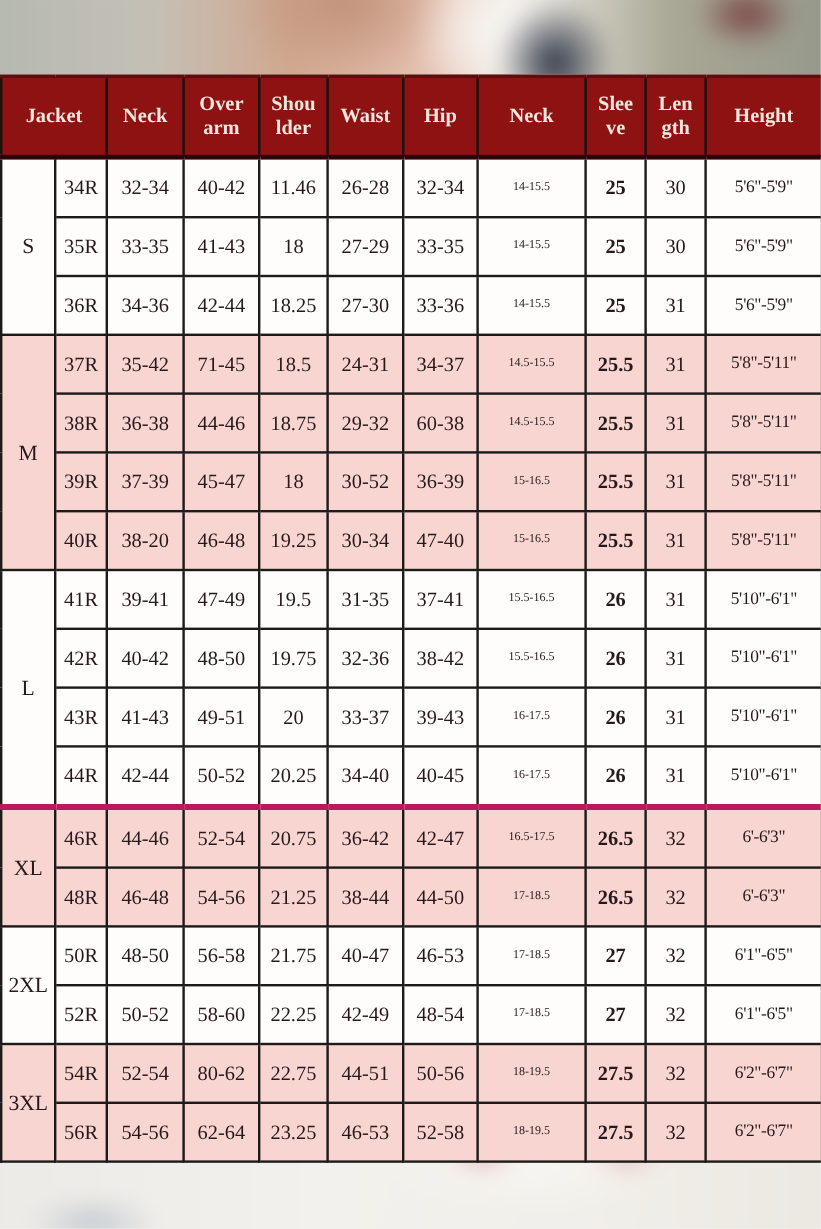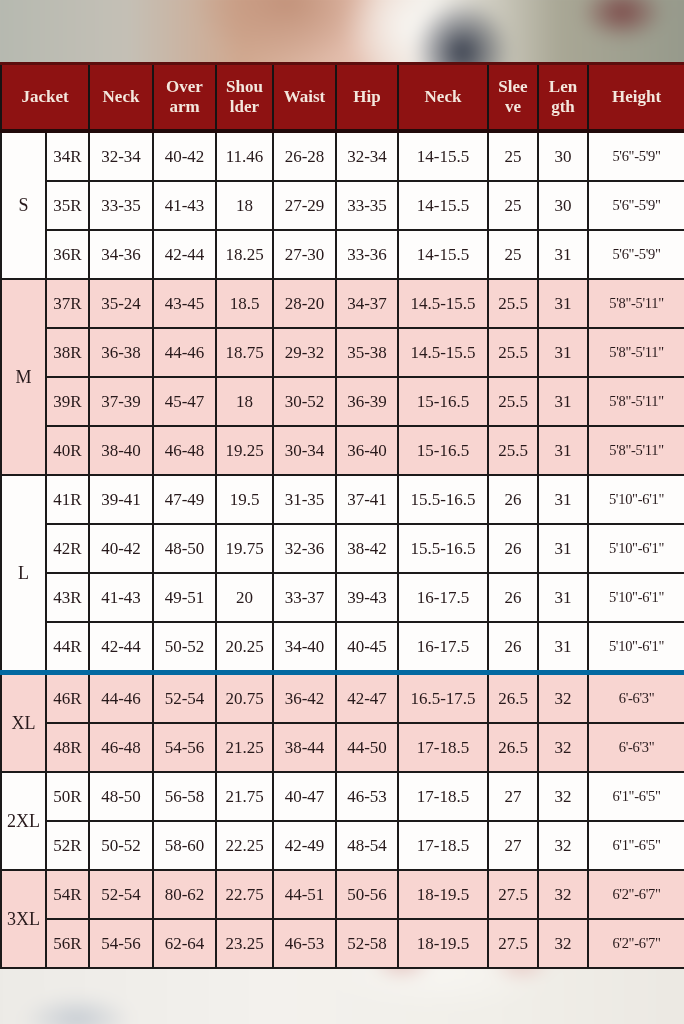"14-15.5" .size-chart td.neck { font-size: 17px -> 10px }
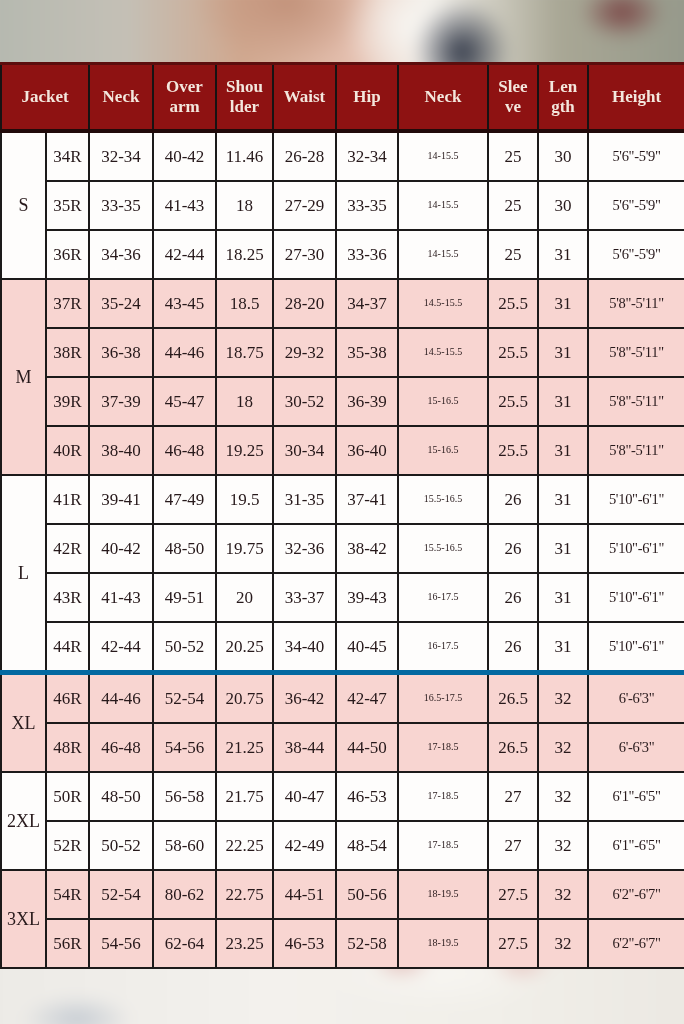"25" .size-chart td.sleeve { font-weight: normal -> bold }
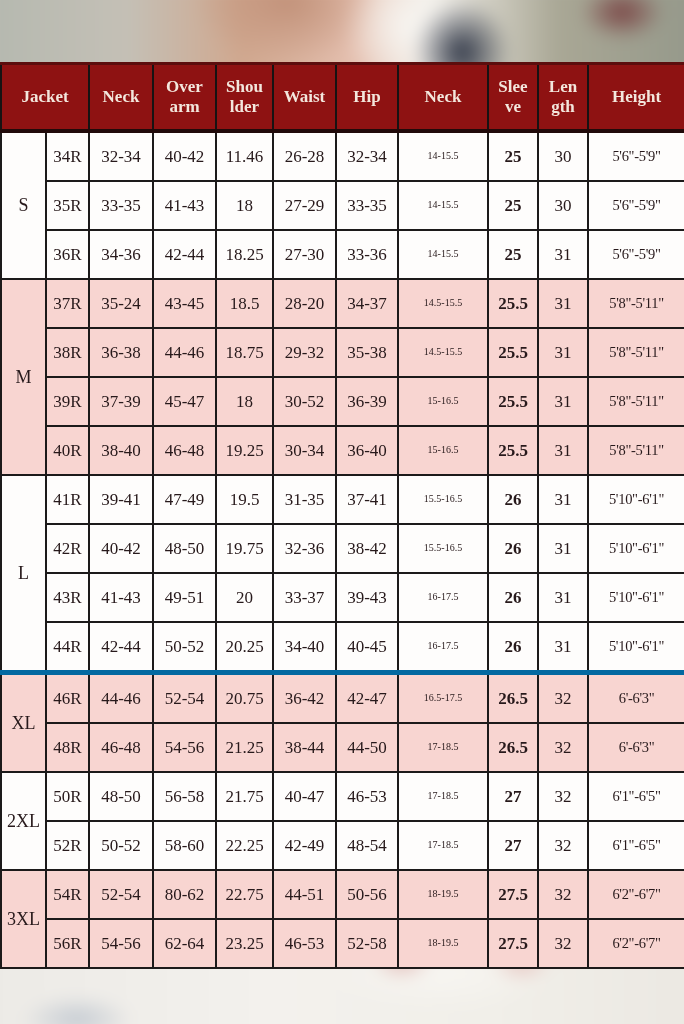"35-24" td { text: 35-24 -> 35-42 }
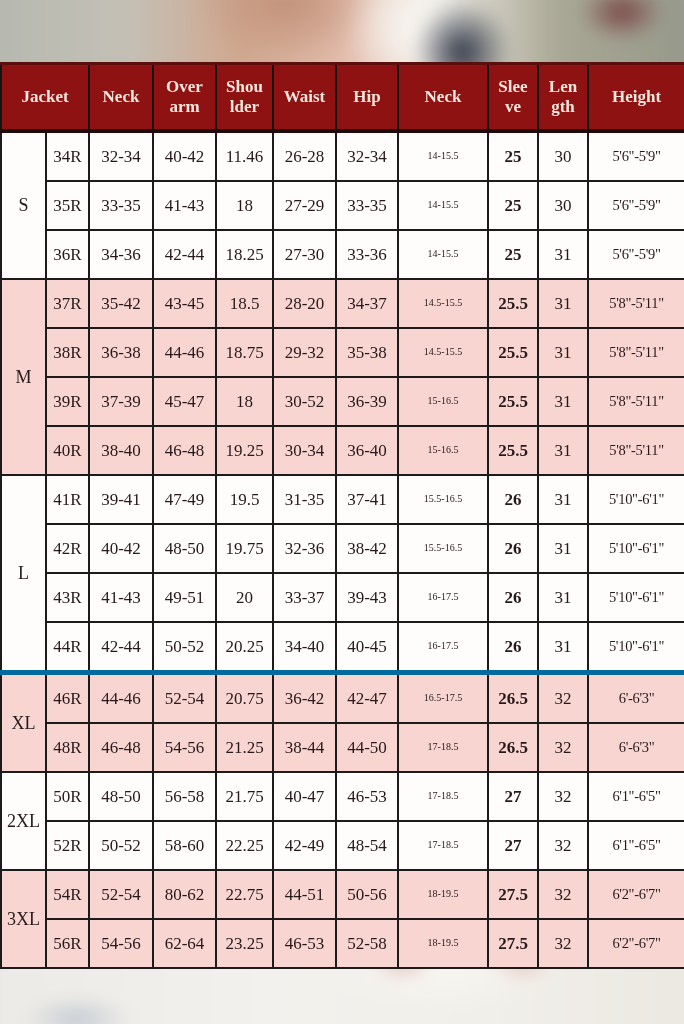"43-45" td { text: 43-45 -> 71-45 }
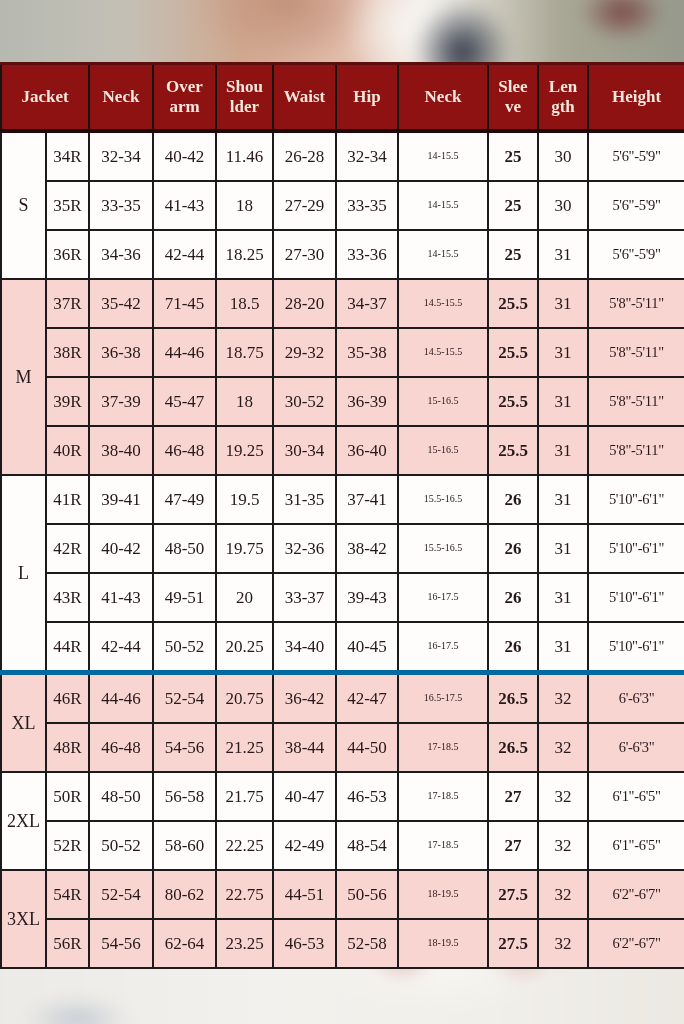"28-20" td { text: 28-20 -> 24-31 }
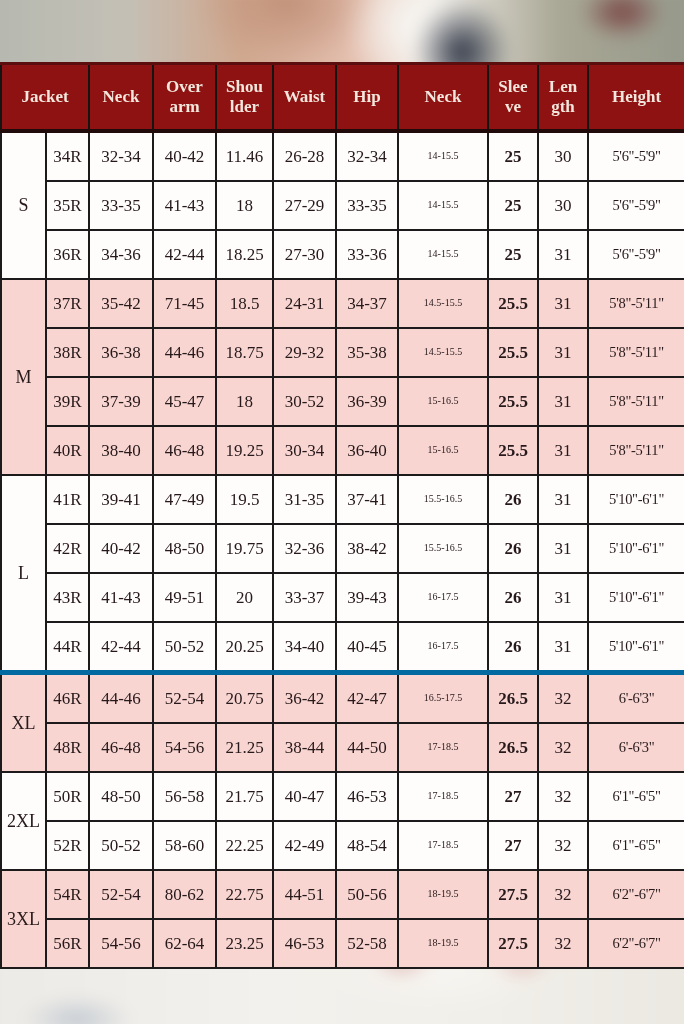"35-38" td { text: 35-38 -> 60-38 }
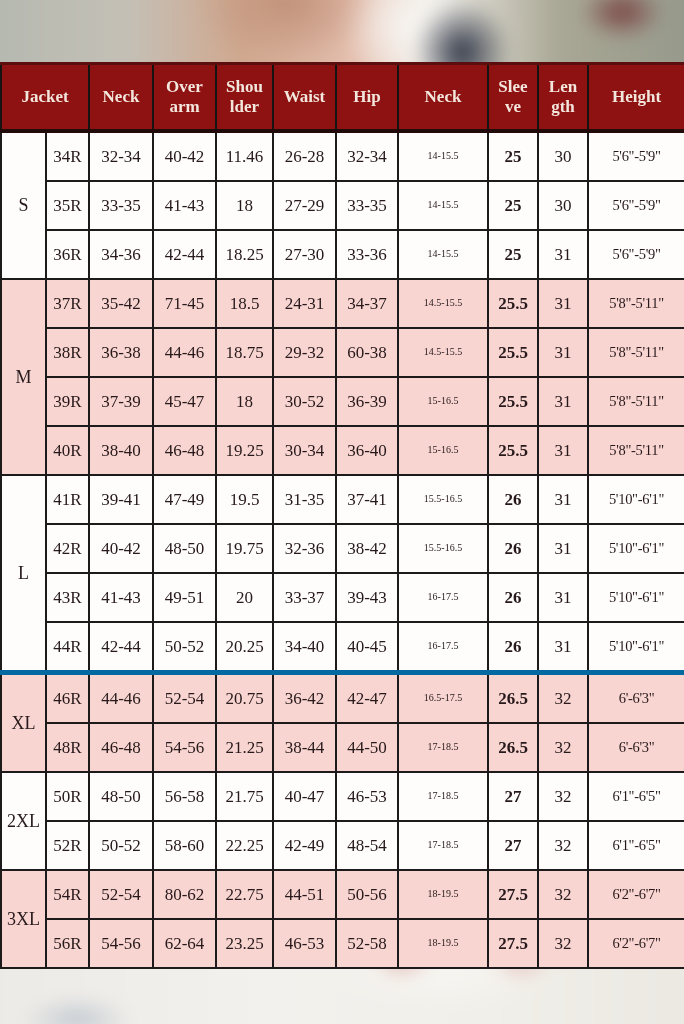"38-40" td { text: 38-40 -> 38-20 }
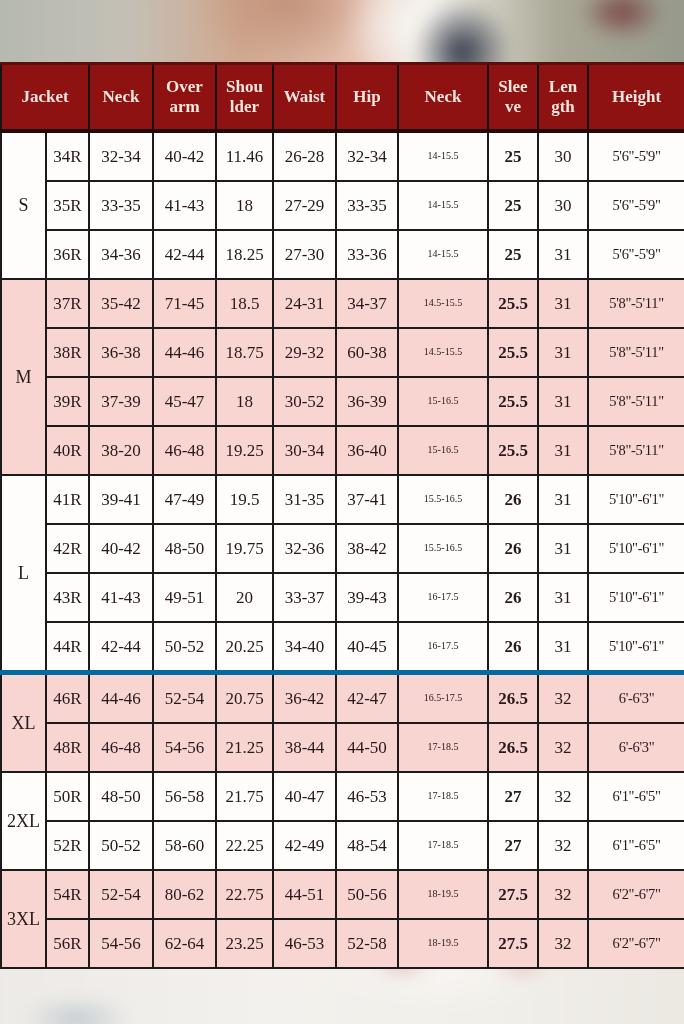"36-40" td { text: 36-40 -> 47-40 }
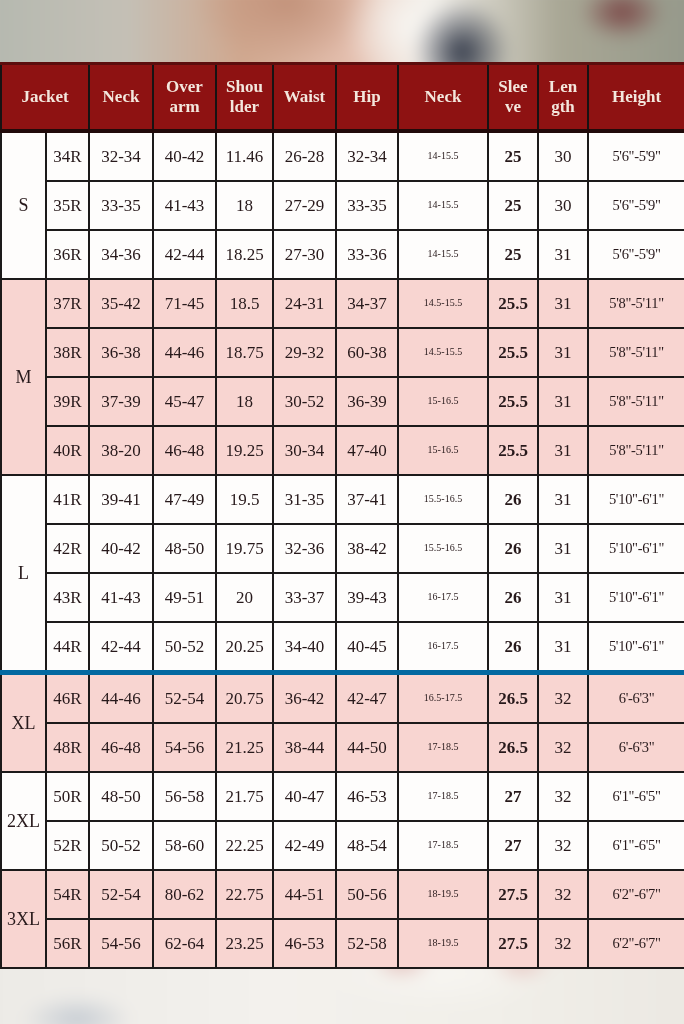"46R" .size-chart tr.thick-top td { border-top: 5px solid #0369a1 -> 5px solid #be185d }
